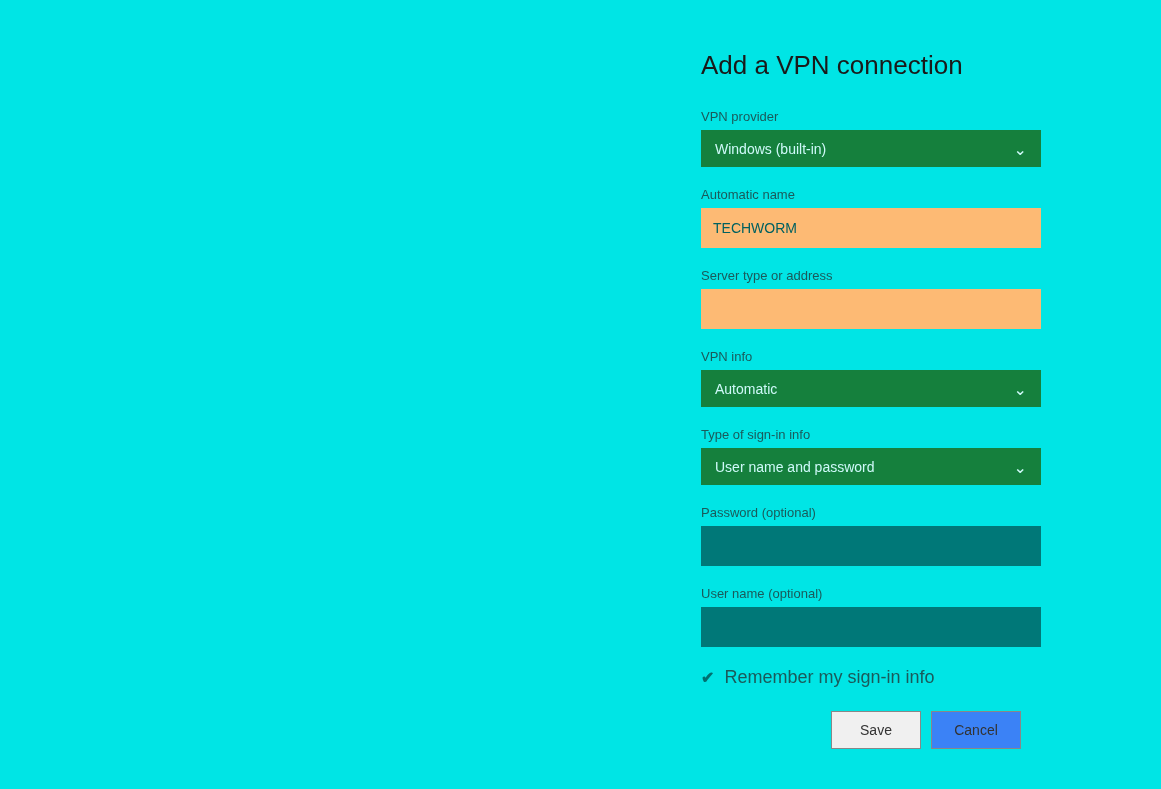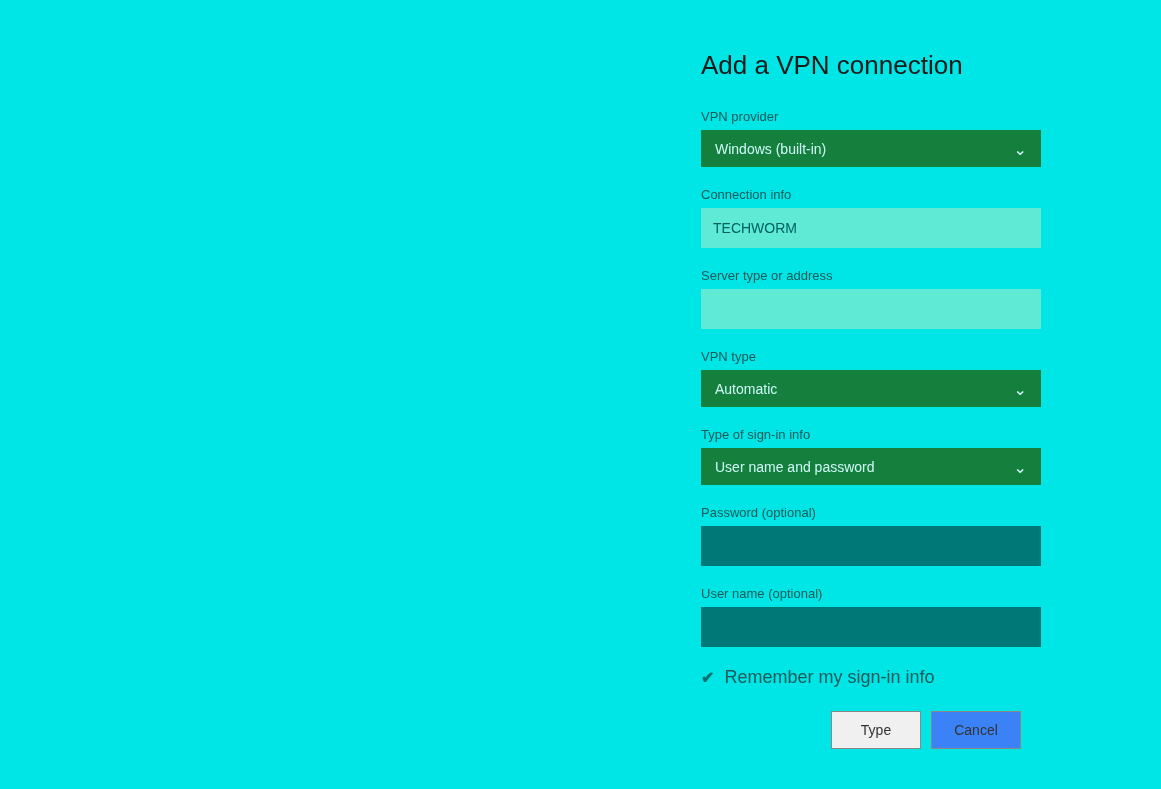"Connection info" label.field-label { text: Connection info -> Automatic name }
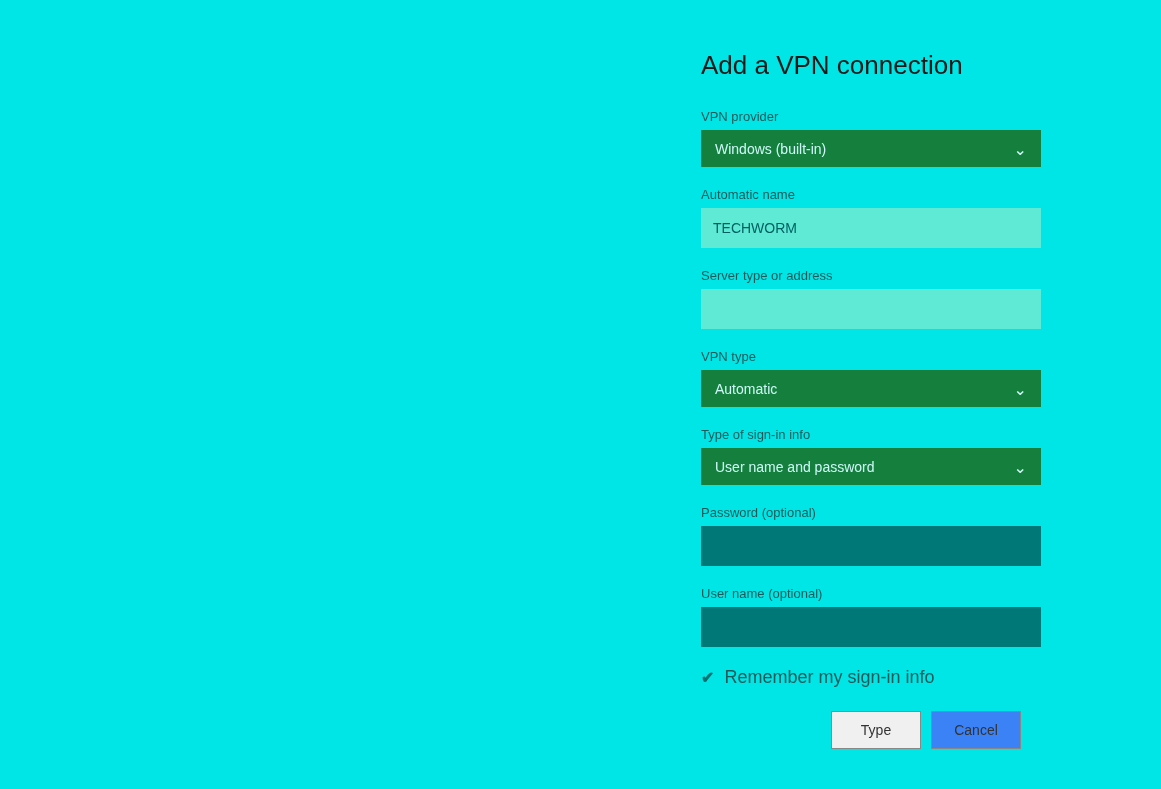"TECHWORM" .text-input { background-color: #5eead4 -> #fdba74 }
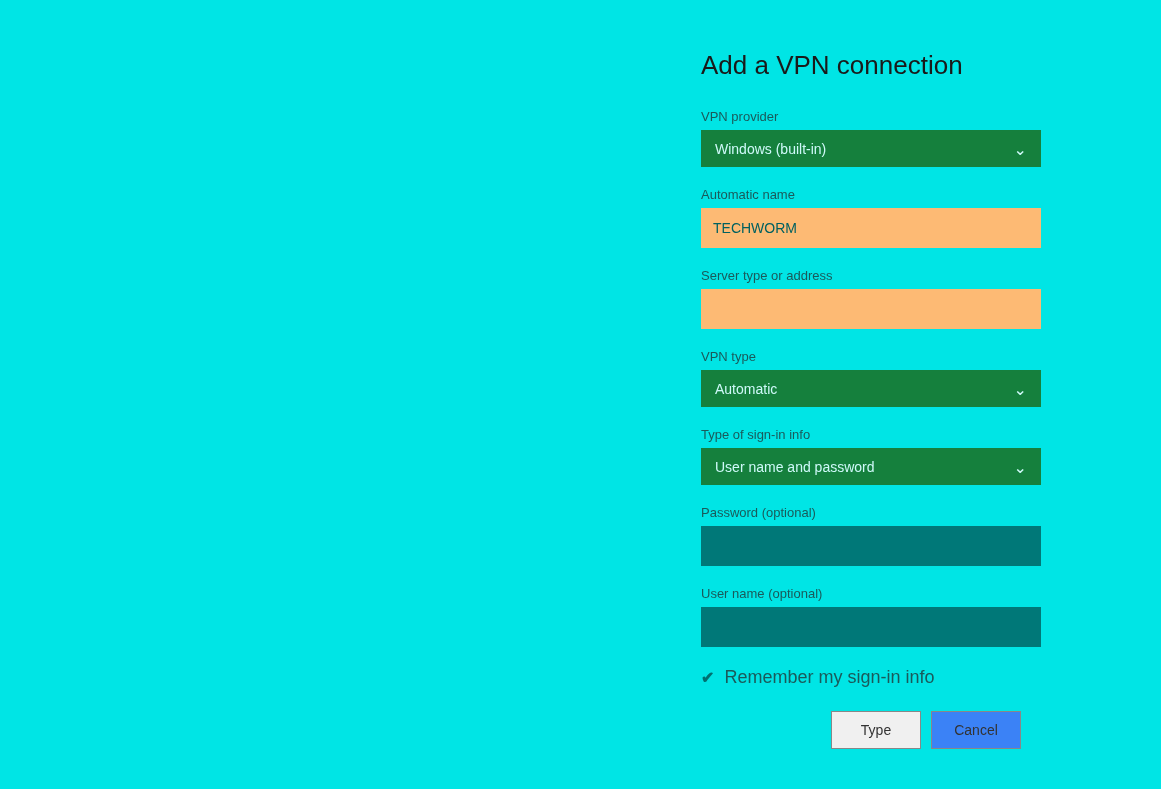"VPN type" label.field-label { text: type -> info }
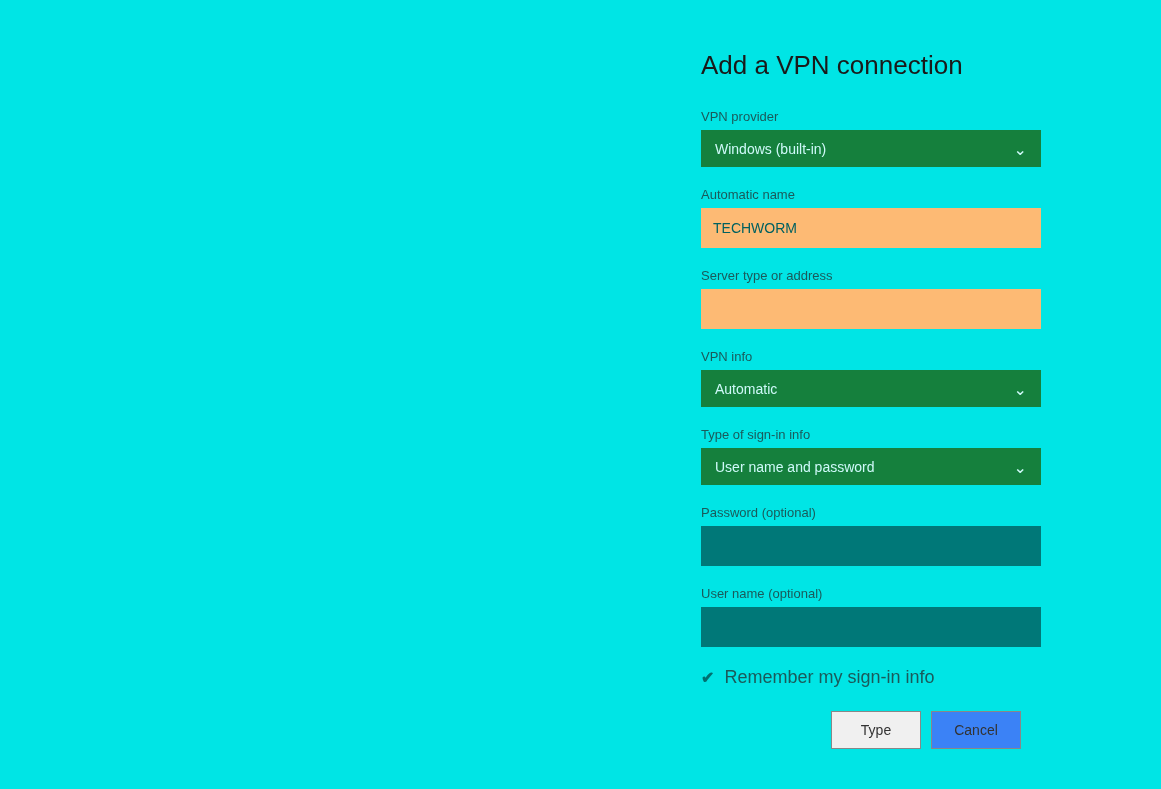"Type" button.btn { text: Type -> Save }
